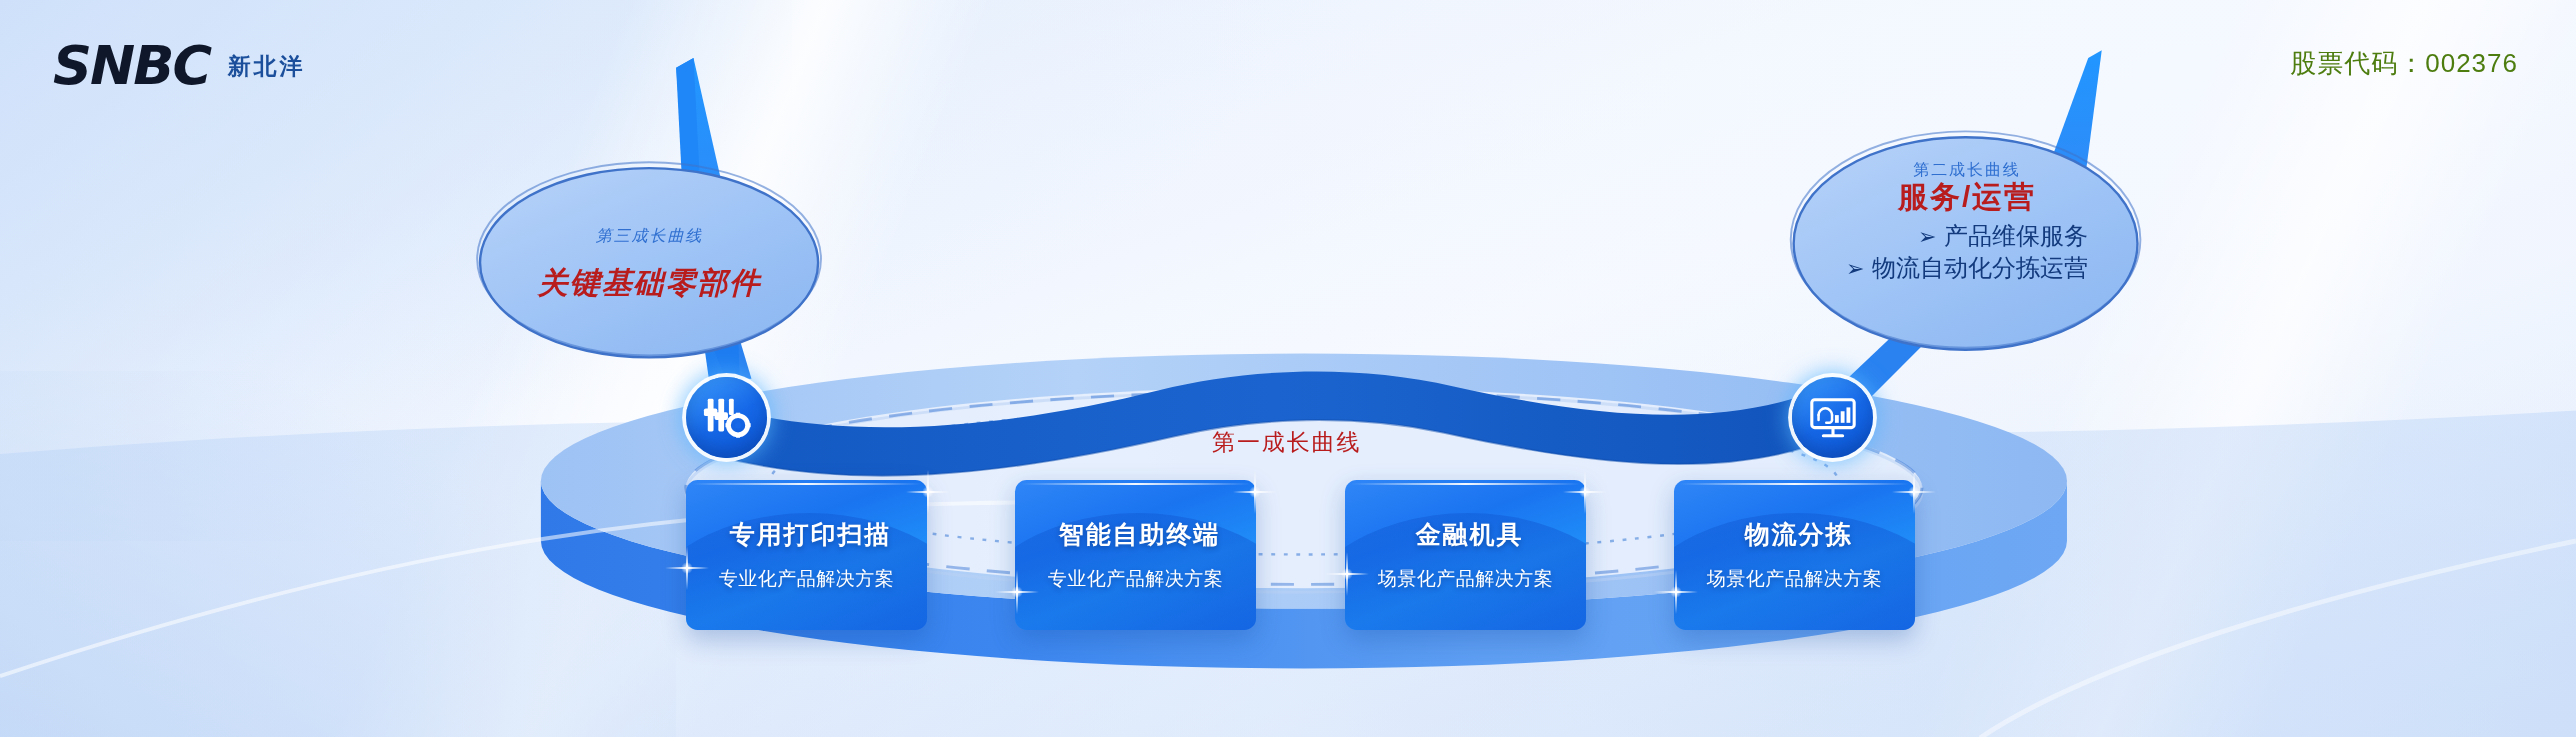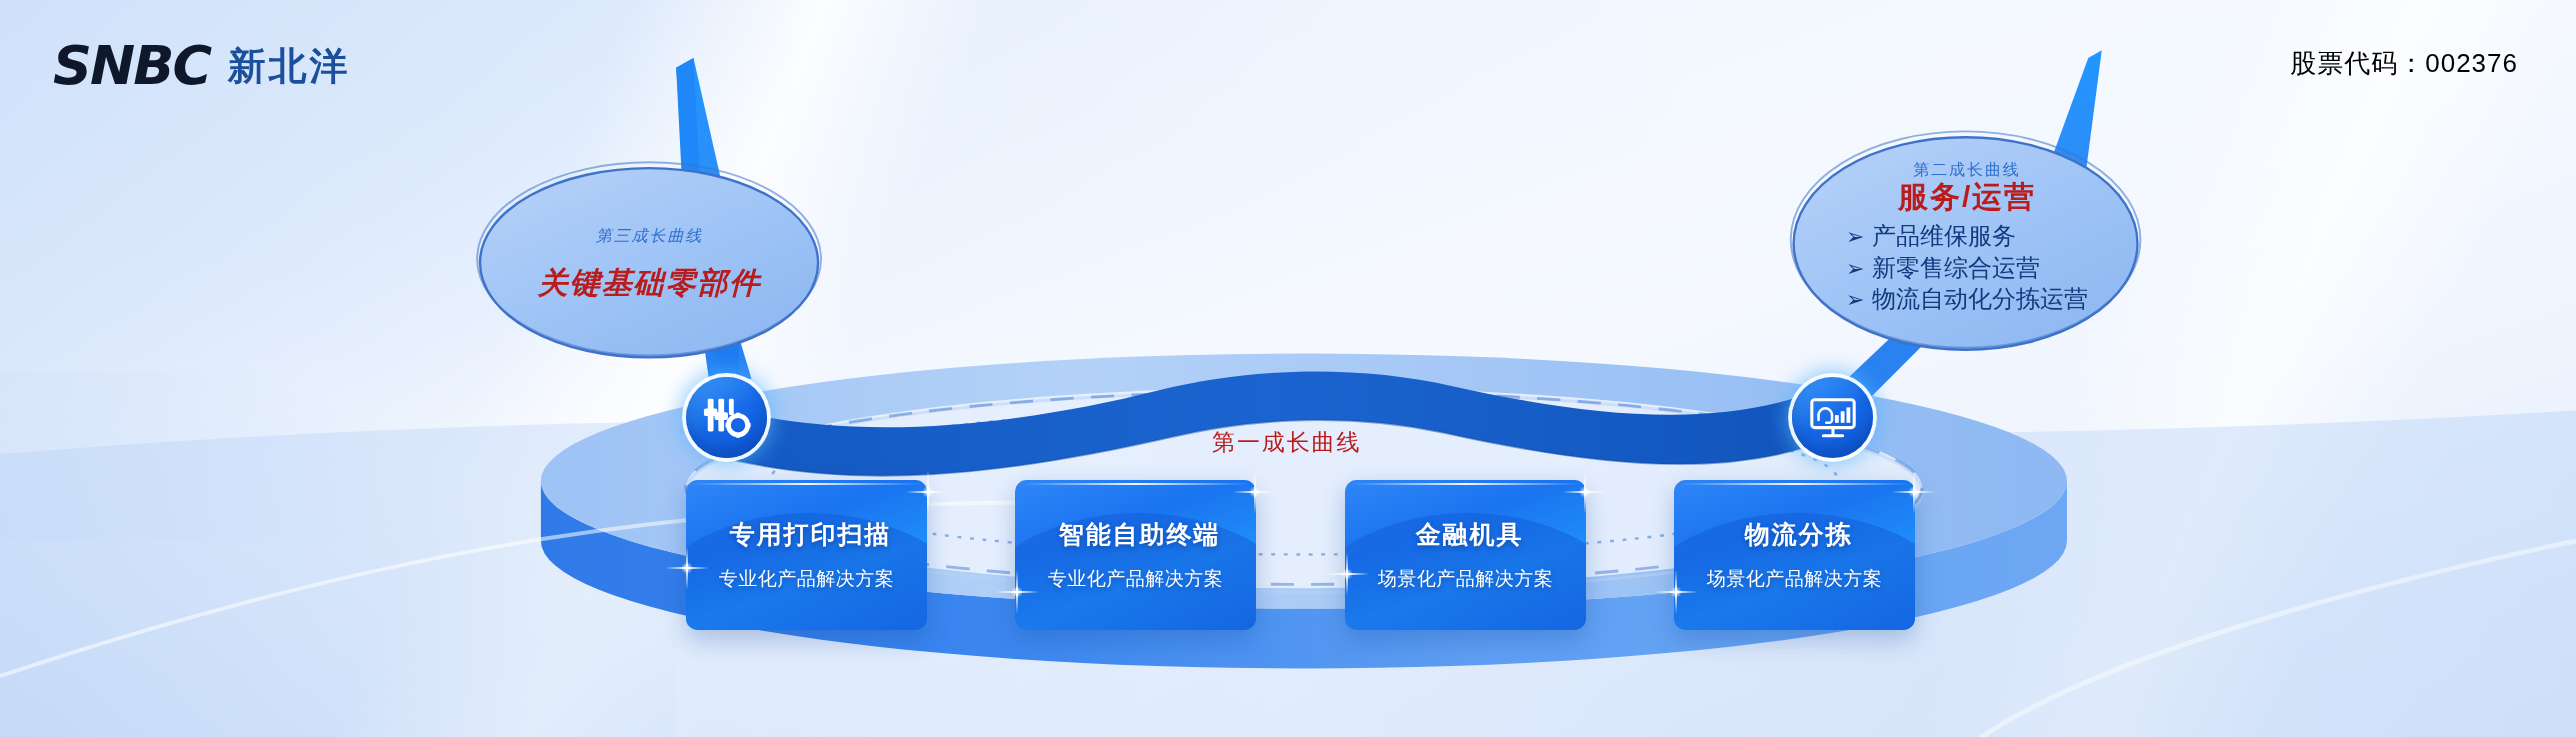"新北洋" .logo-cn { font-size: 38px -> 23px }
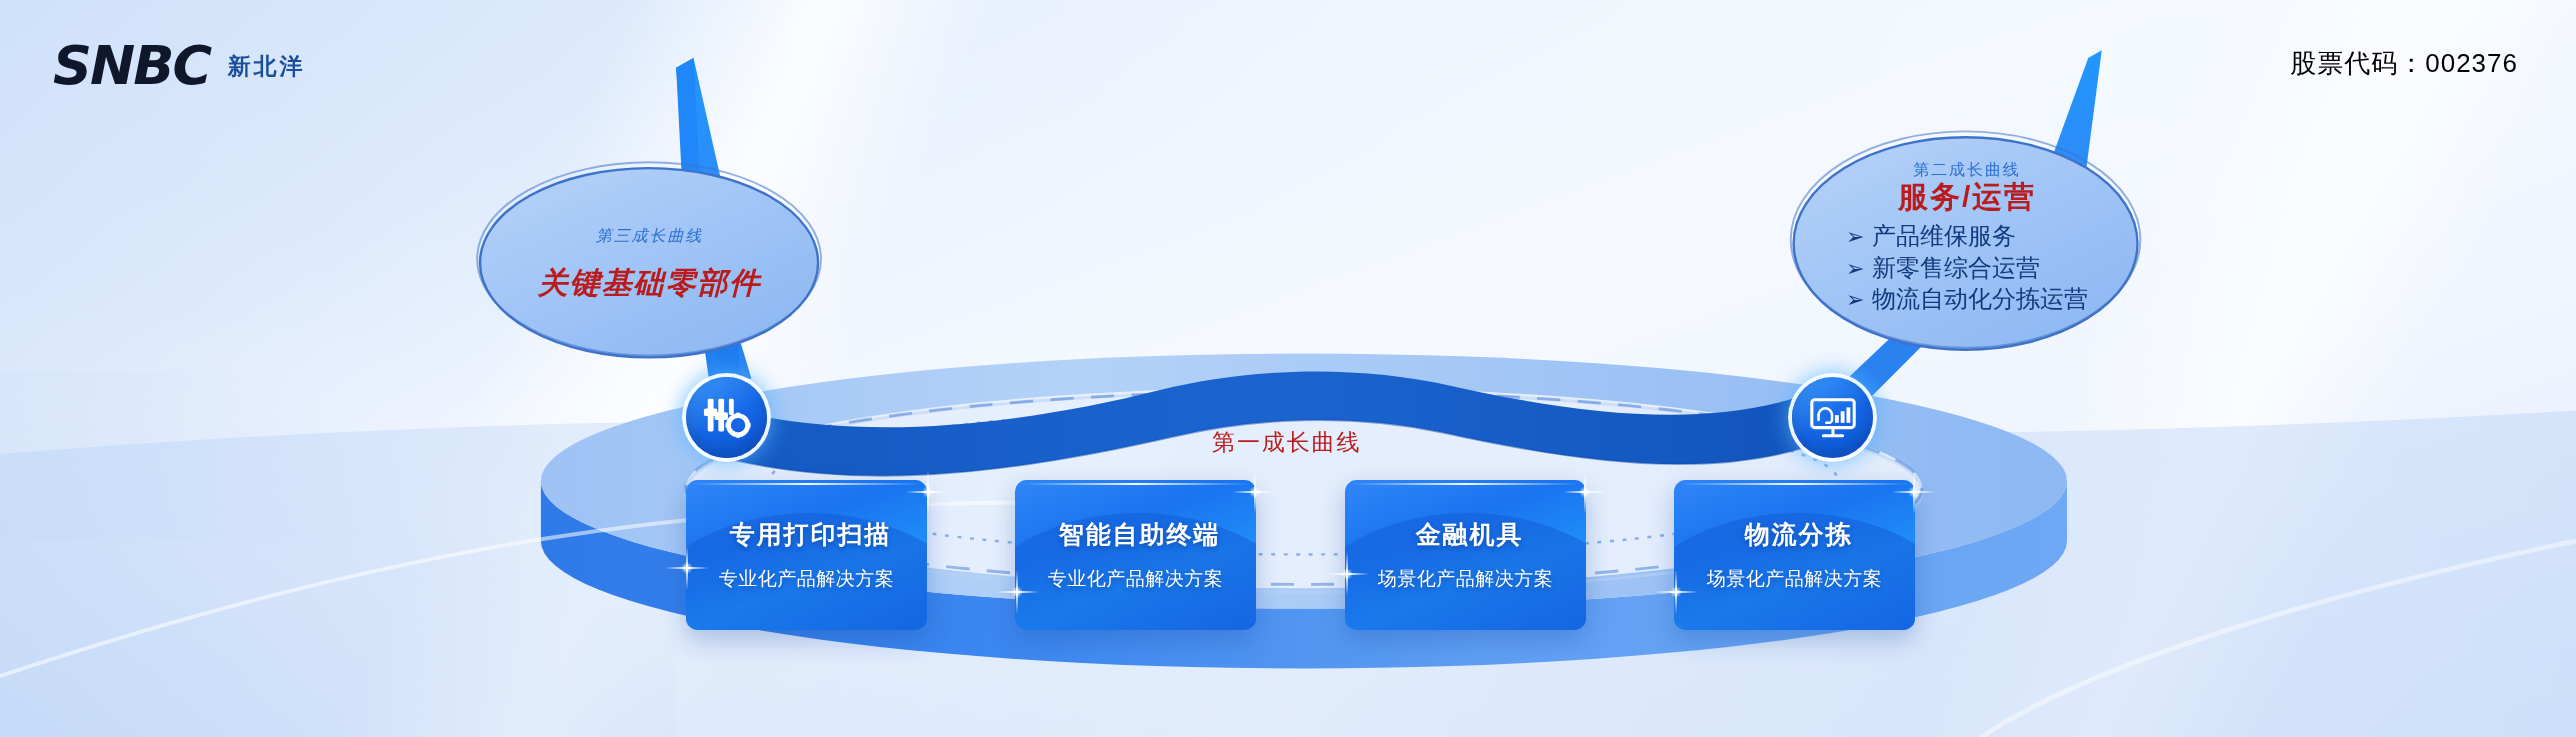"股票代码：002376" .stock { color: #000000 -> #4d7c0f }
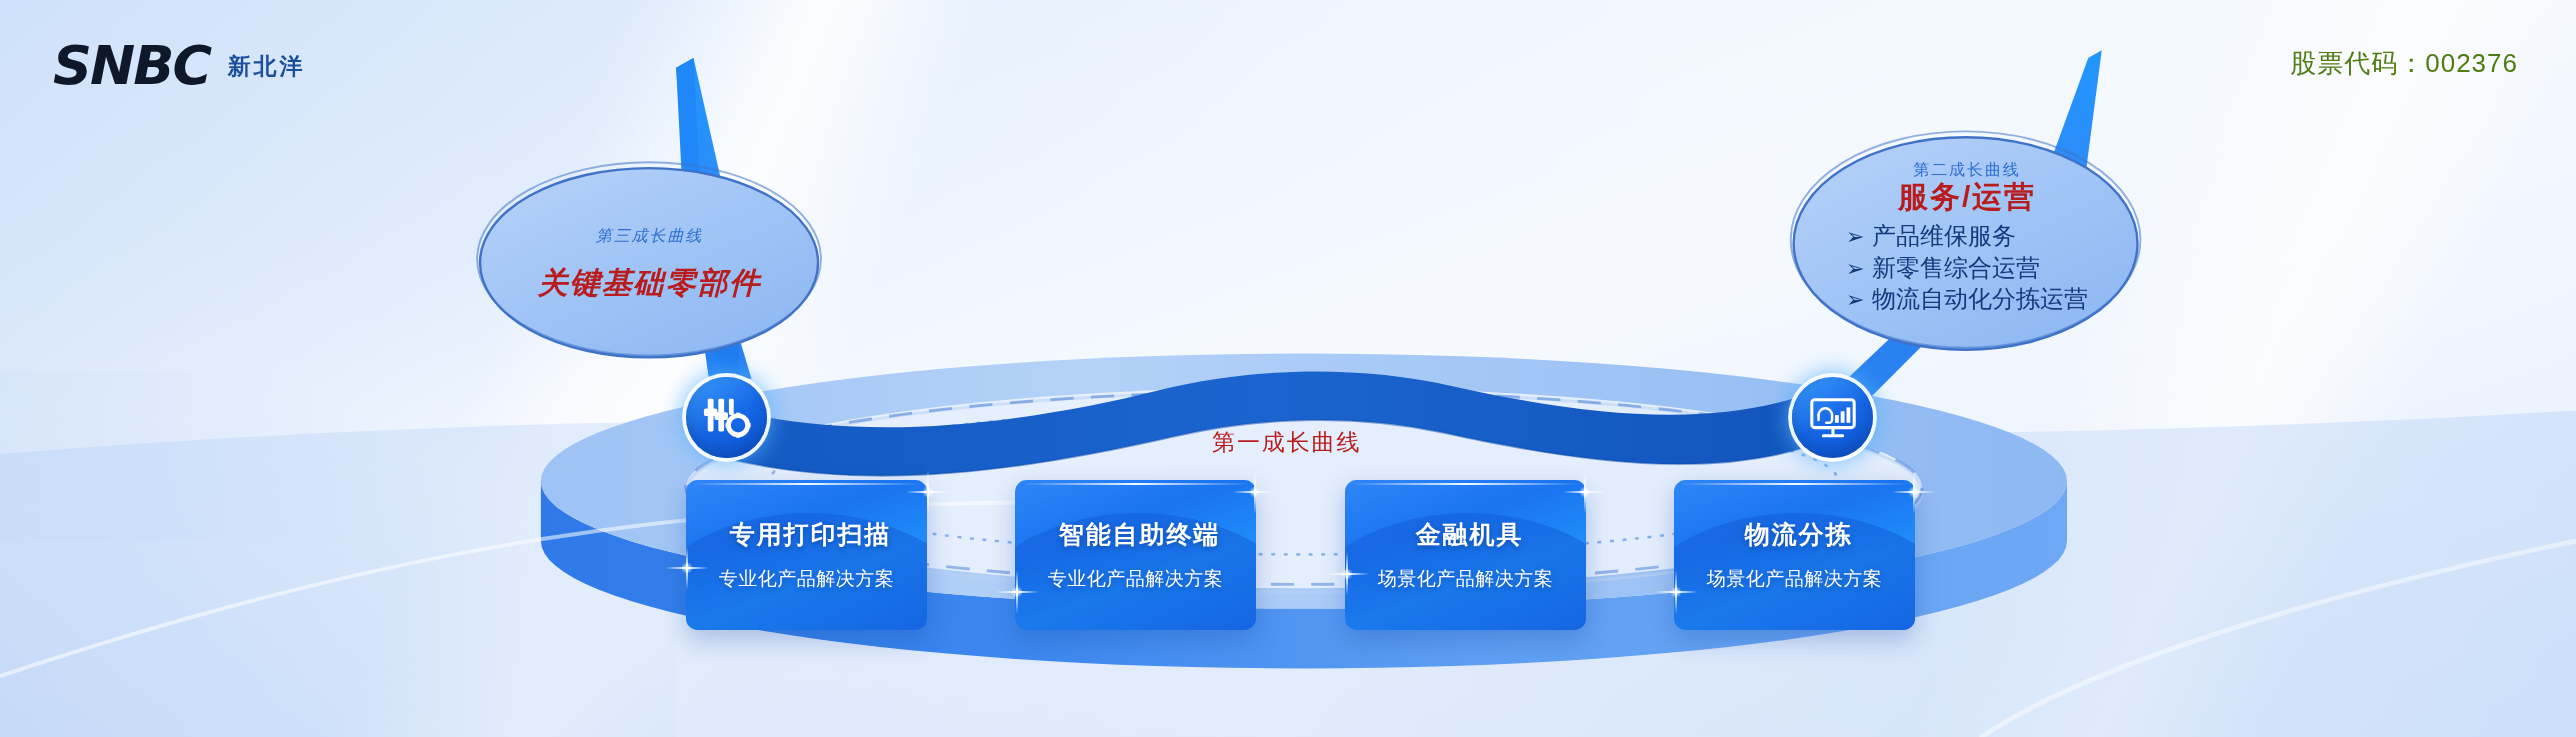"➢ 产品维保服务" .bubble ul { text-align: left -> right }
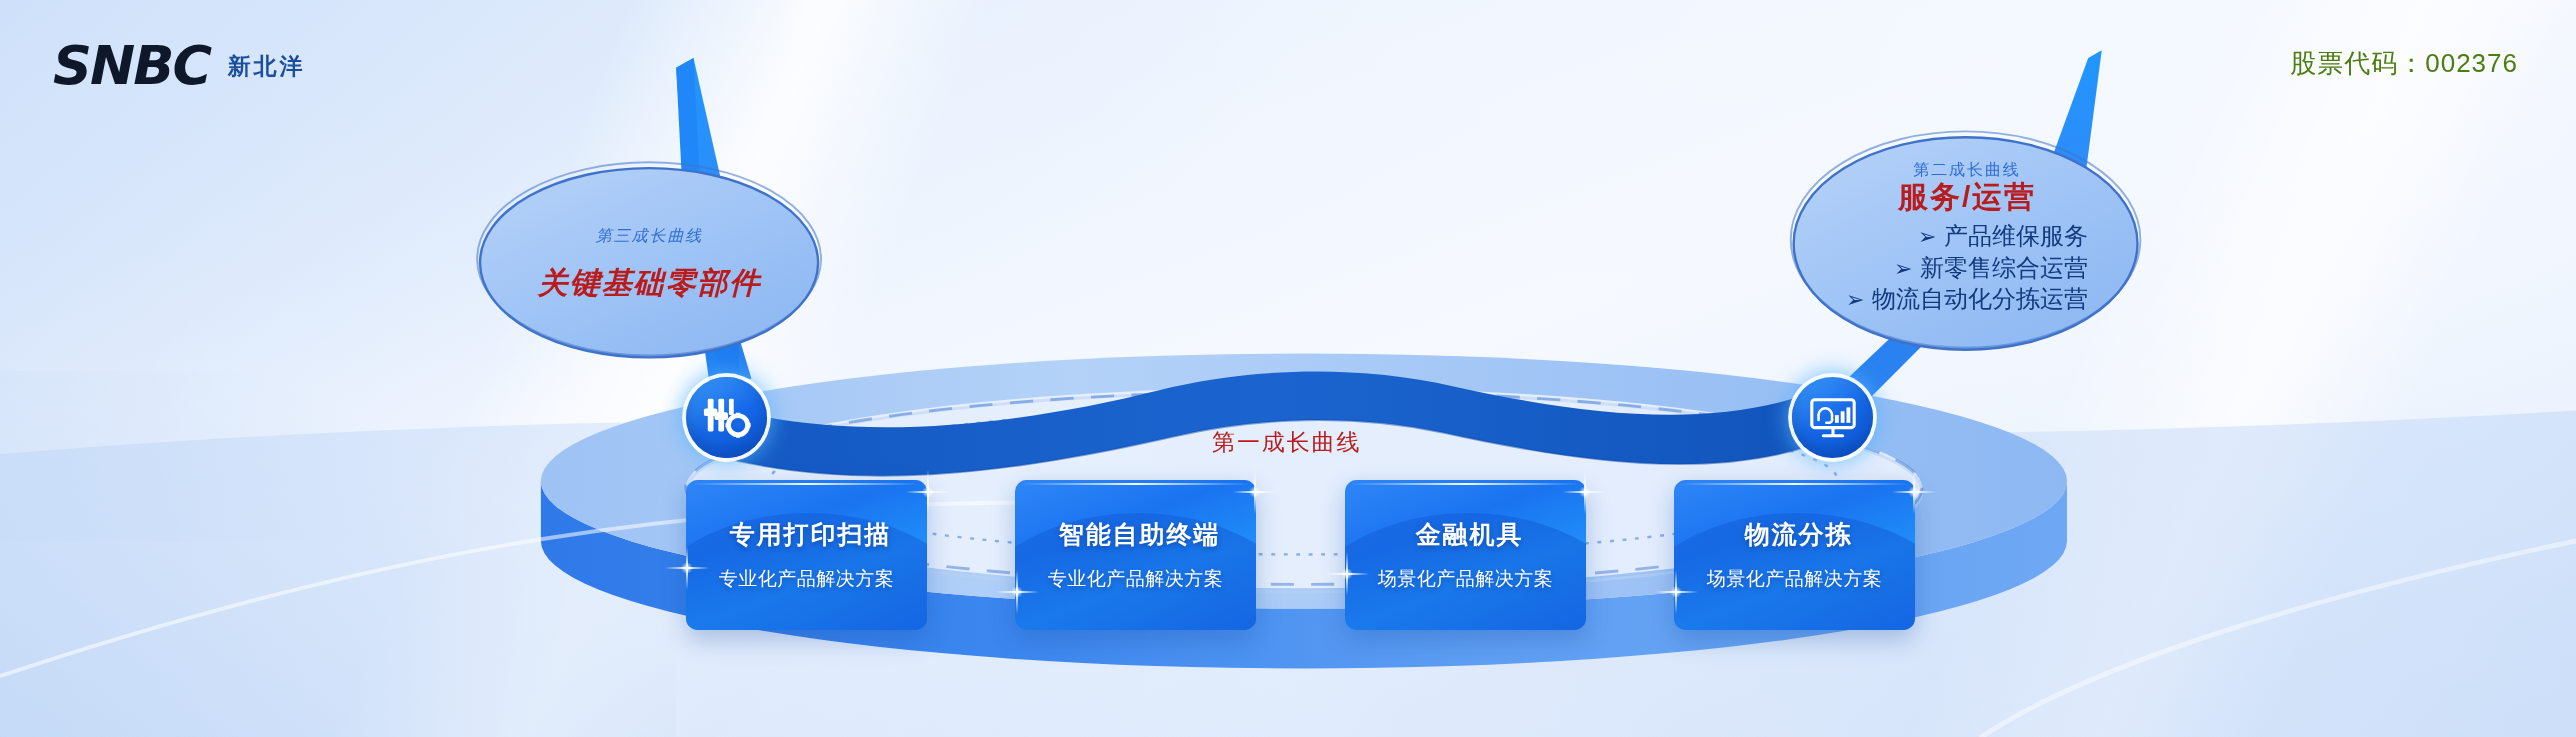"➢ 新零售综合运营" li { html: <li> <span>➢</span><span>新零售综合运营</span> </li> -> none }
